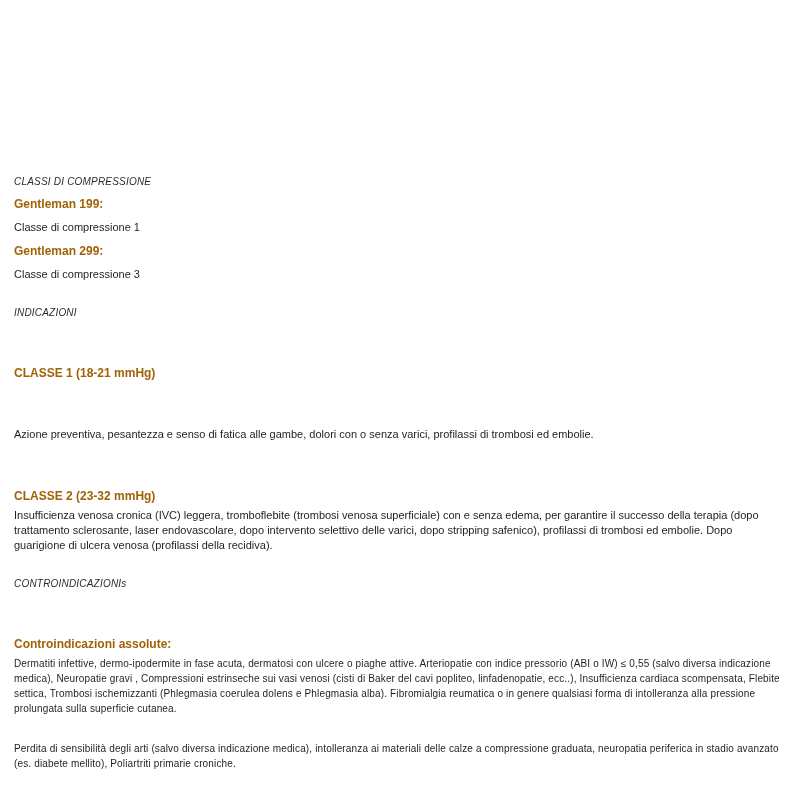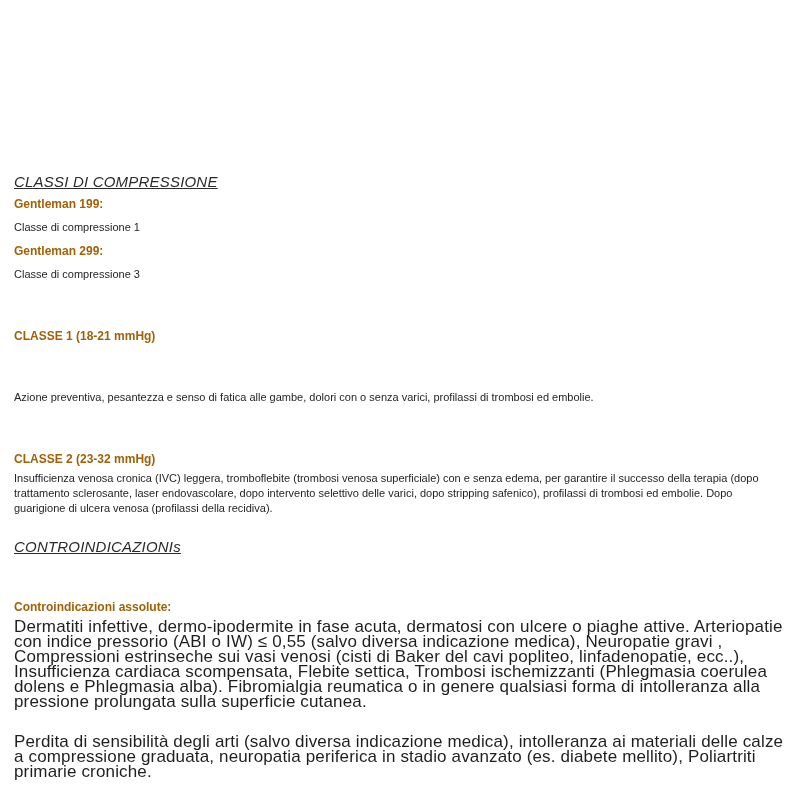"CLASSI DI COMPRESSIONE" .section-title { font-size: 15px -> 10px; text-decoration: underline -> none }
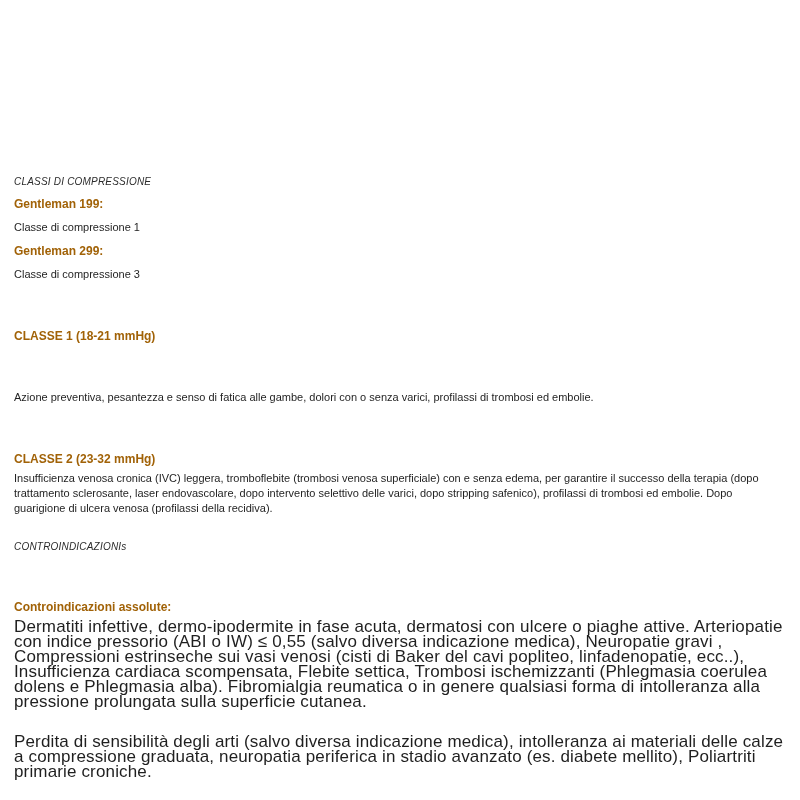"INDICAZIONI" div.section-title { html: none -> <div>INDICAZIONI</div> }
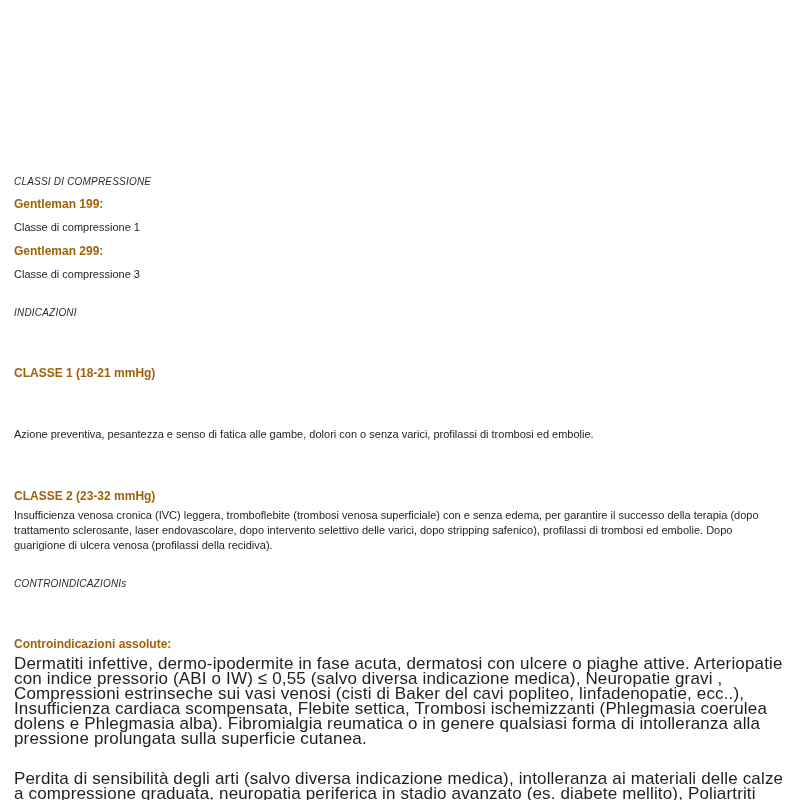"Dermatiti infettive, dermo-ipodermite in" .body-text-lg { font-size: 17px -> 10px }
